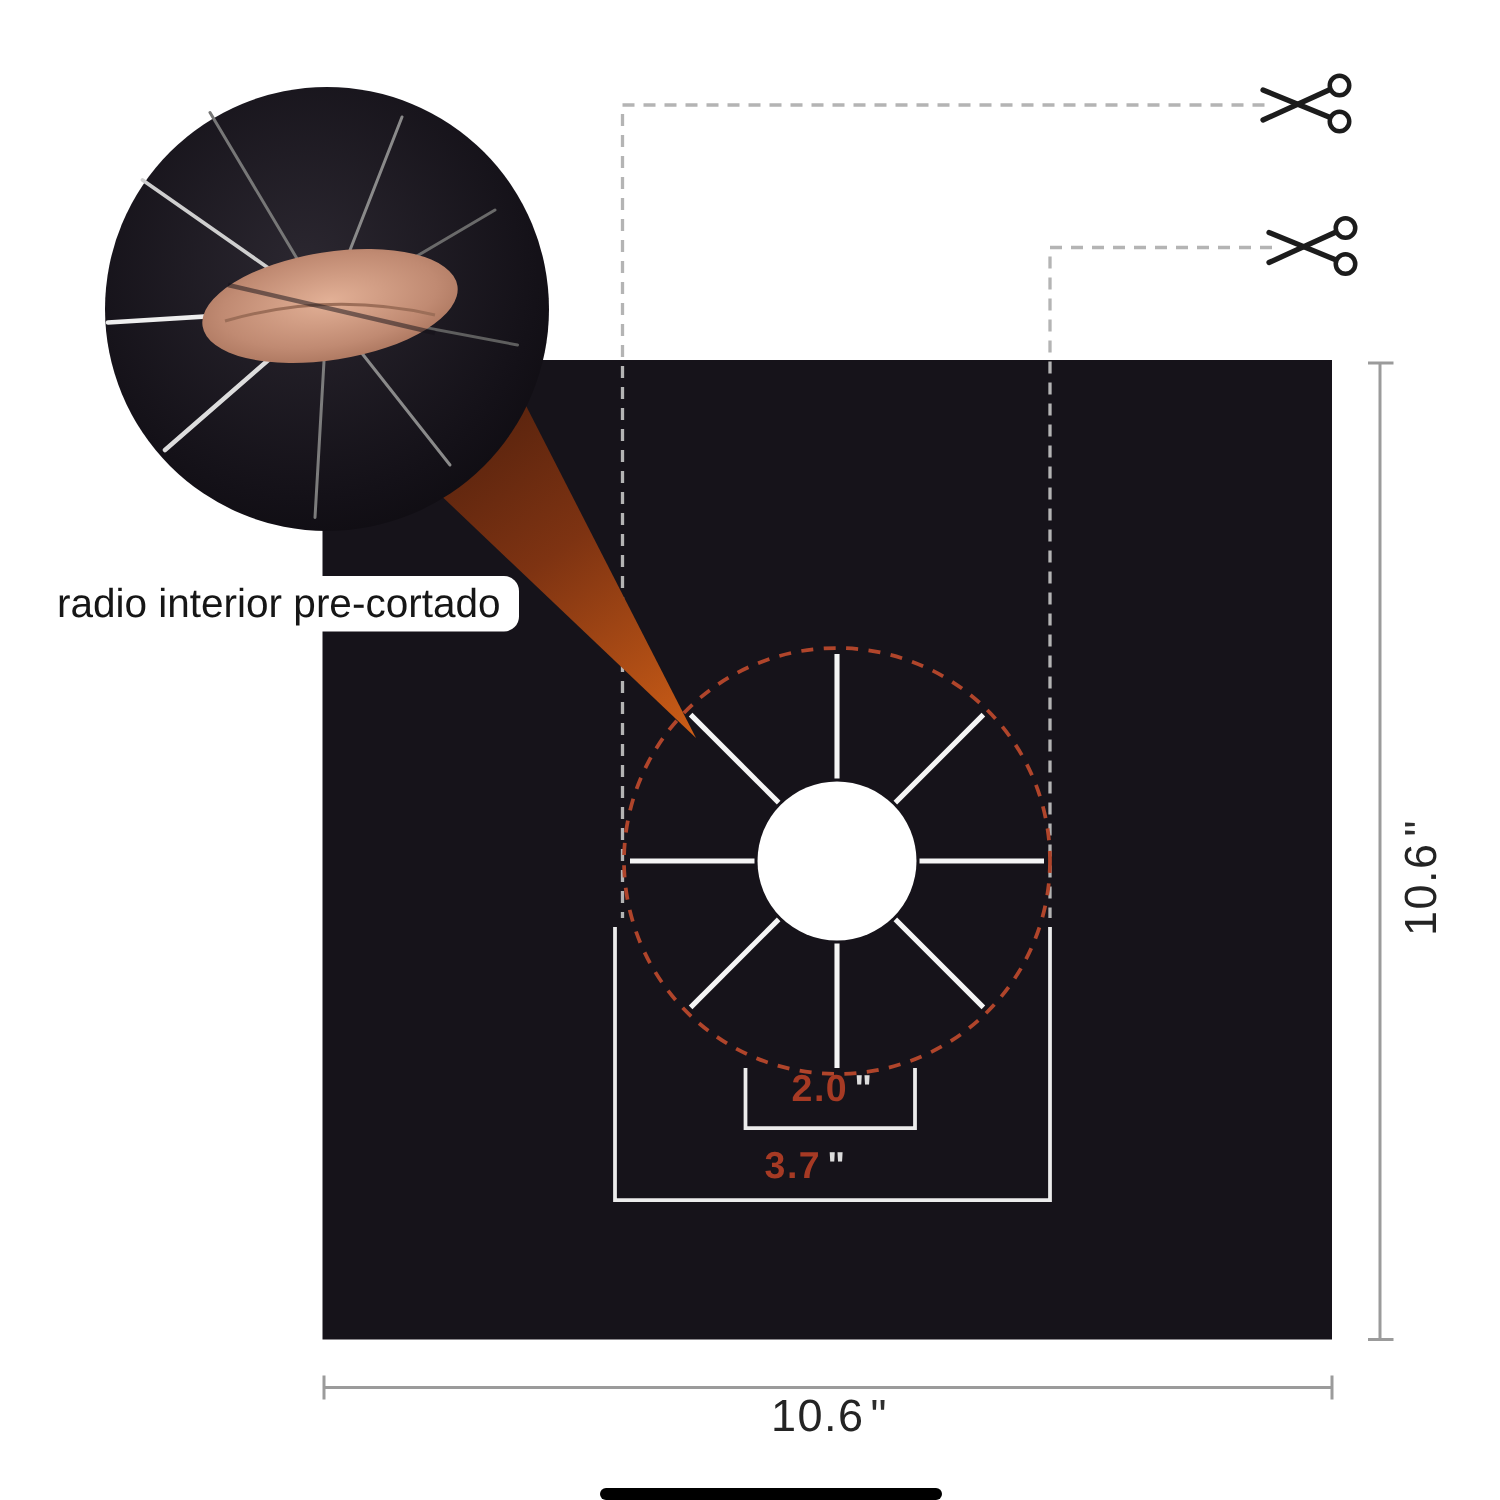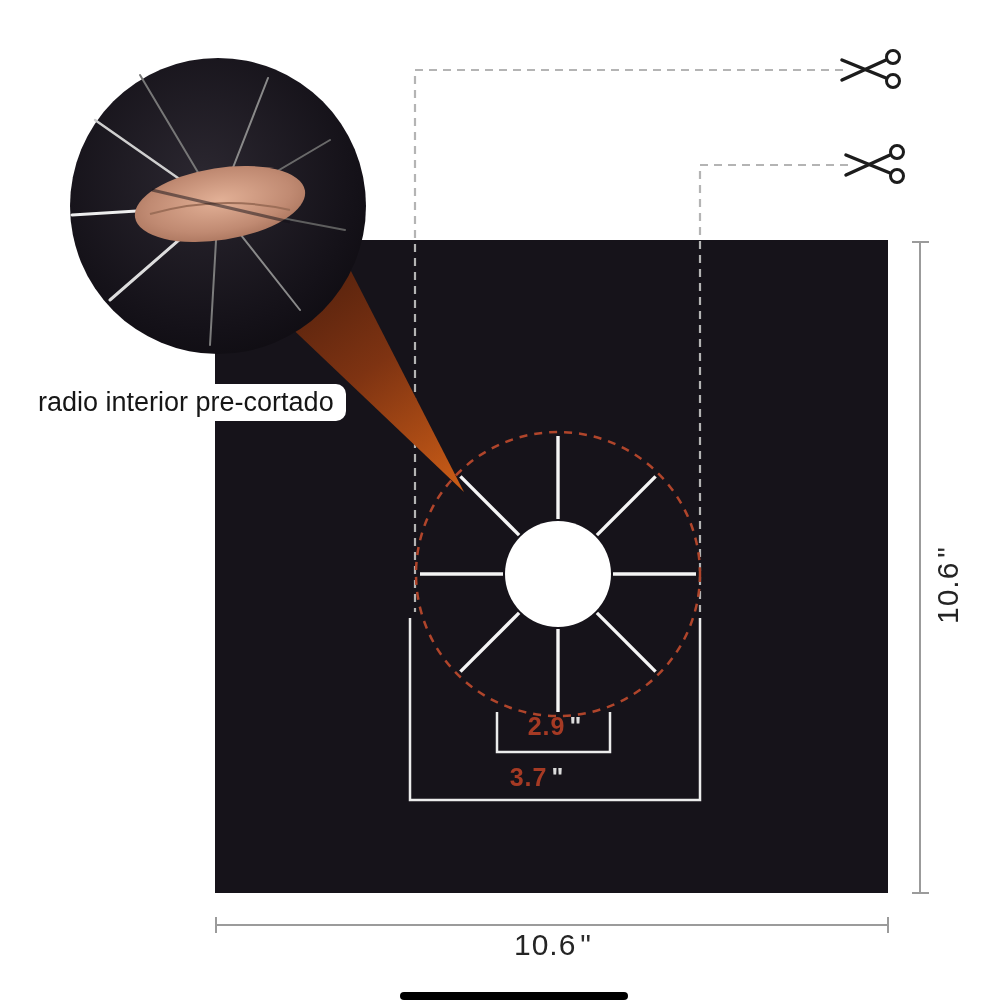"2.9" span { text: 2.9 -> 2.0 }
